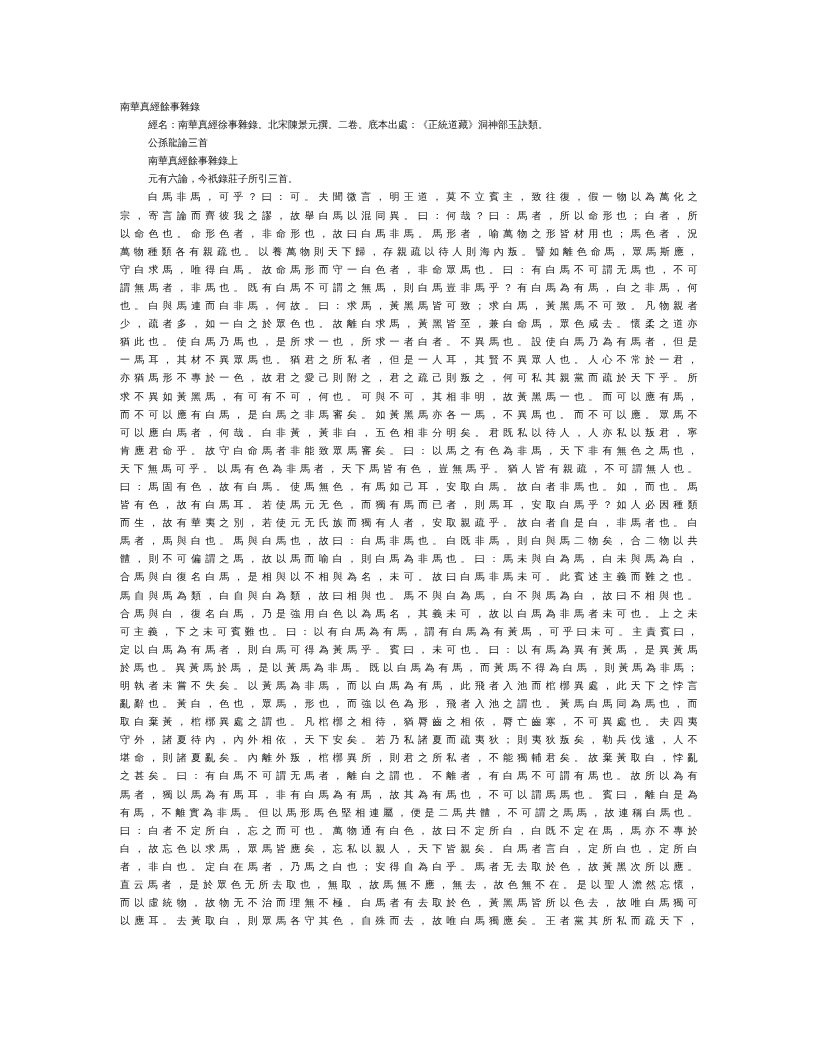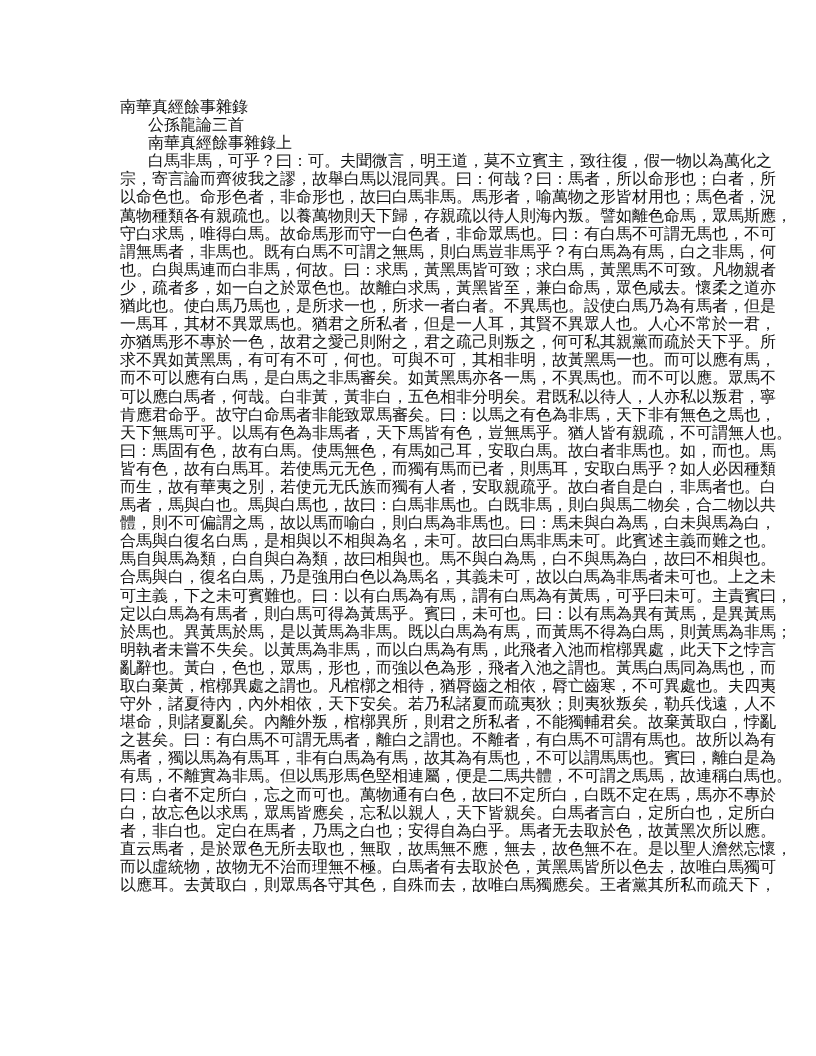"南華真經餘事雜錄" .page { font-size: 16px -> 10px }
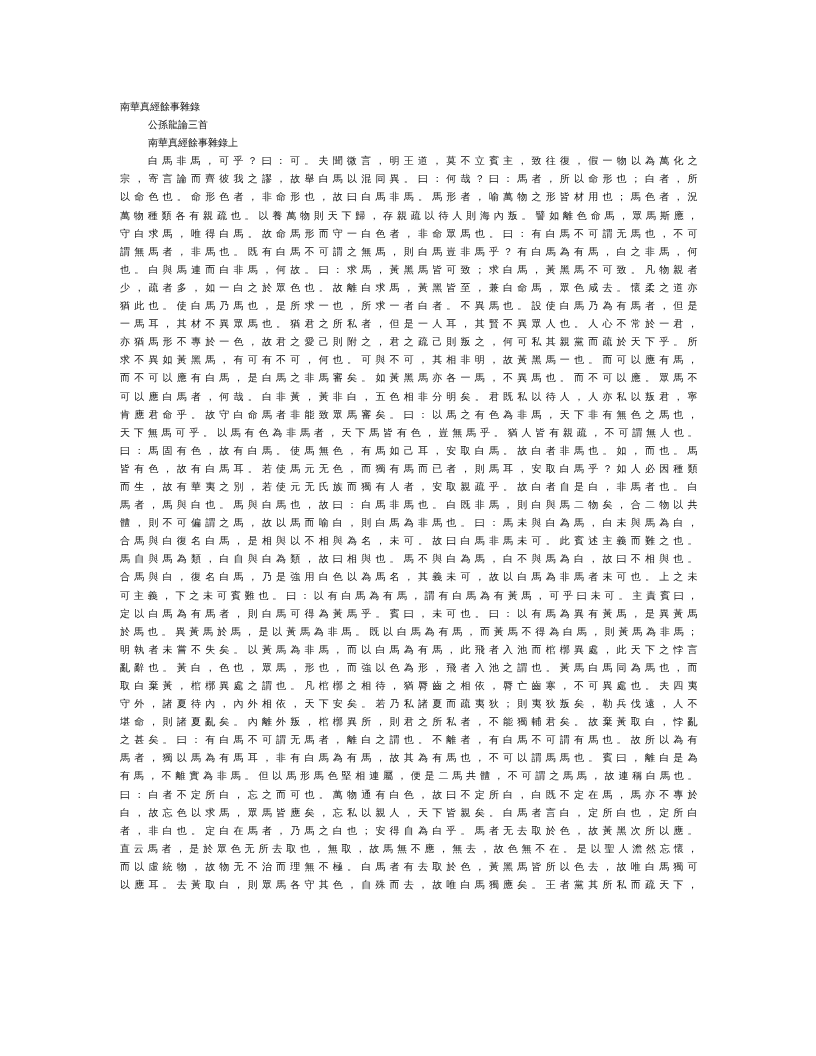"經名：南華真經徐事雜錄。北宋陳景元撰。二卷。底本出處：《正統道藏》洞神部玉訣類。" div.line { html: none -> <div>經名：南華真經徐事雜錄。北宋陳景元撰。二卷。底本出處：《正統道藏》洞神部玉訣類。</div> }
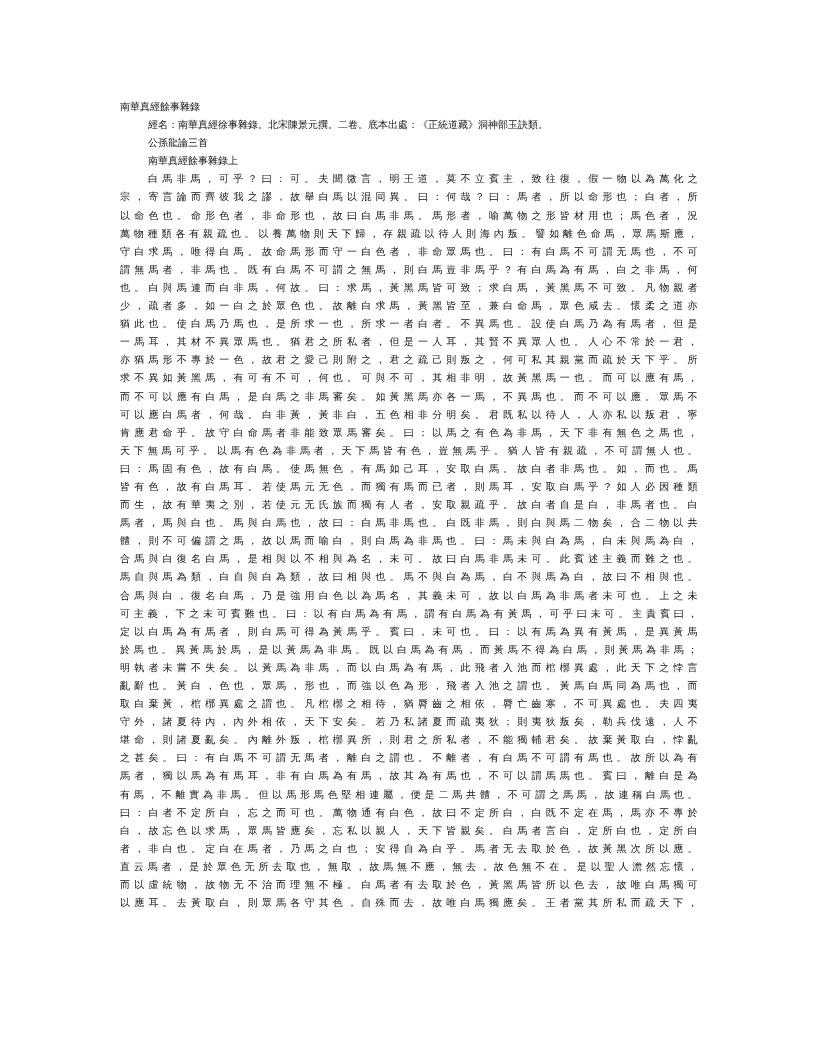"元有六論，今祇錄莊子所引三首。" div.line { html: none -> <div>元有六論，今祇錄莊子所引三首。</div> }
